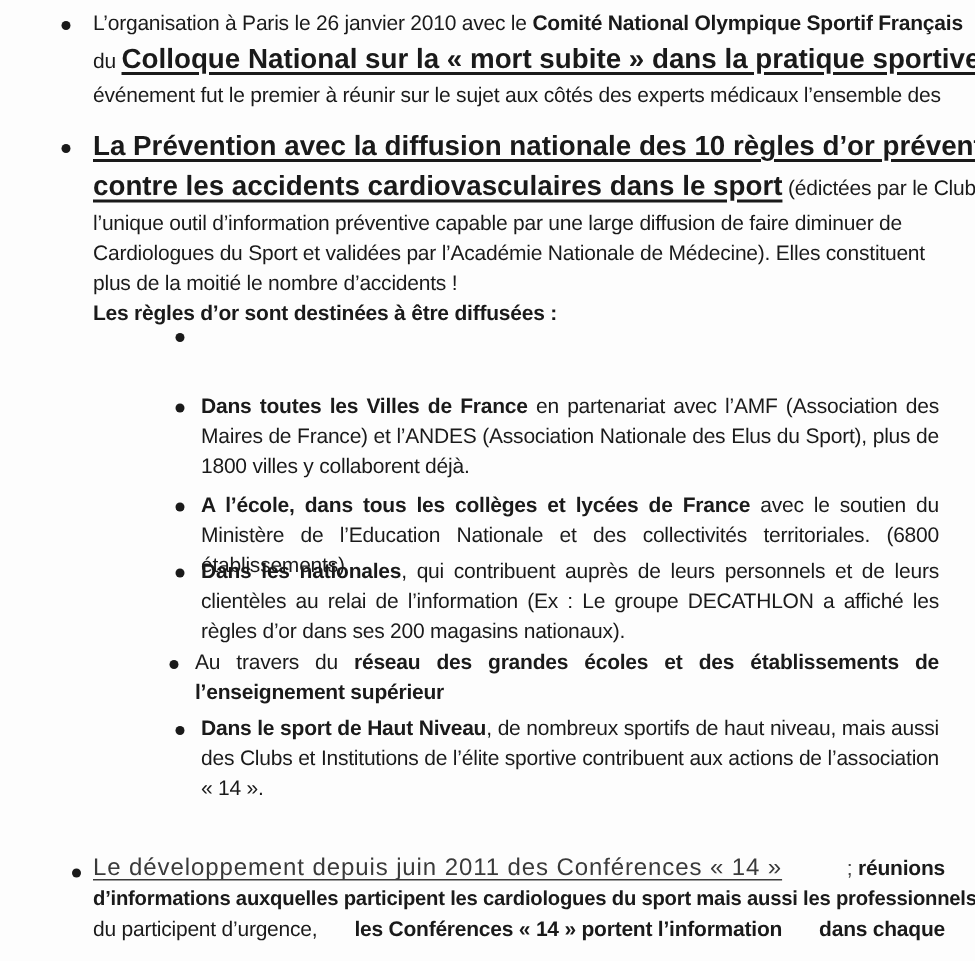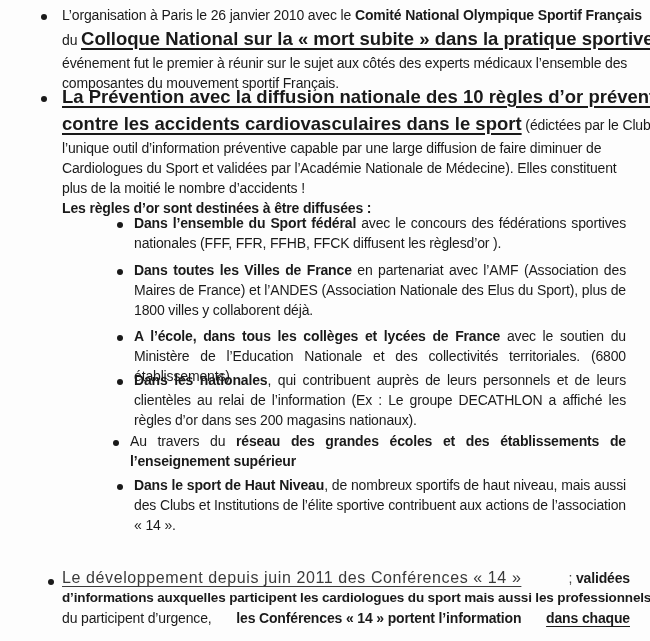"composantes du mouvement sportif" div { html: <div>composantes du mouvement sportif Français.</div> -> none }
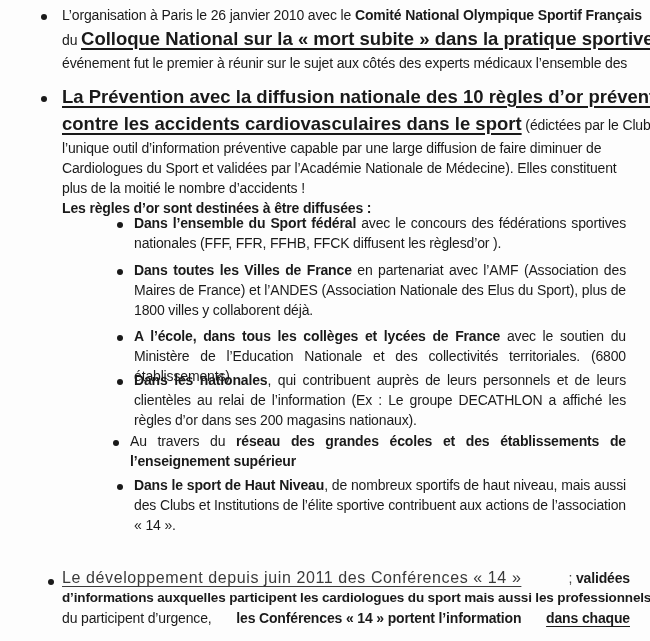"Dans l’ensemble du Sport fédéral" div.block { html: <div> <span>Dans l’ensemble du Sport fédéral</span><span> avec le concours des fédérations sportives nationales (FFF, FFR, FFHB, FFCK diffusent les règlesd’or ).</span> </div> -> none }
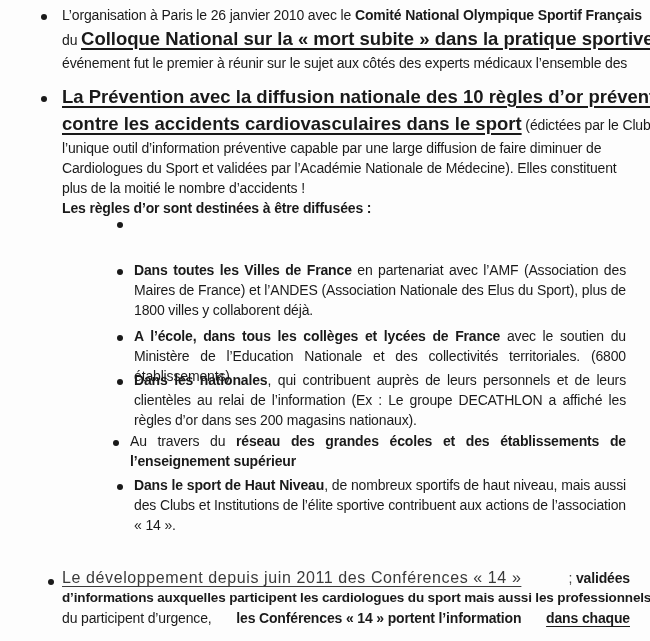"validées" span.b { text: validées -> réunions }
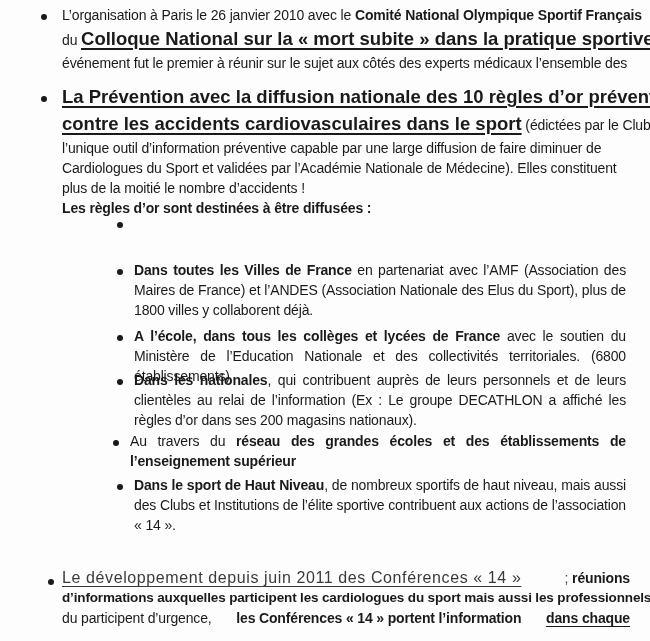"dans chaque" .ul-bold { text-decoration: underline -> none }
